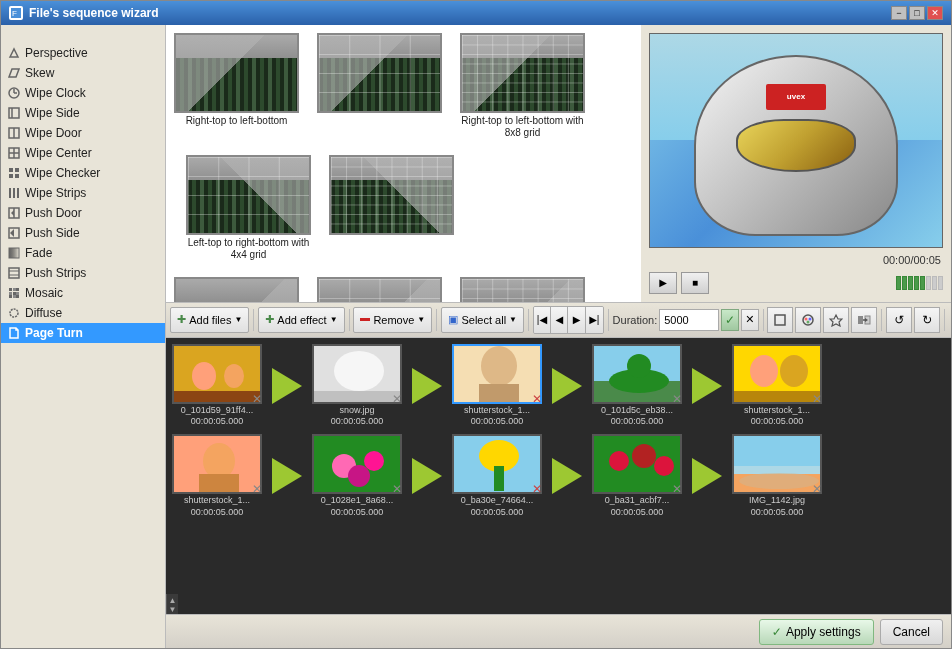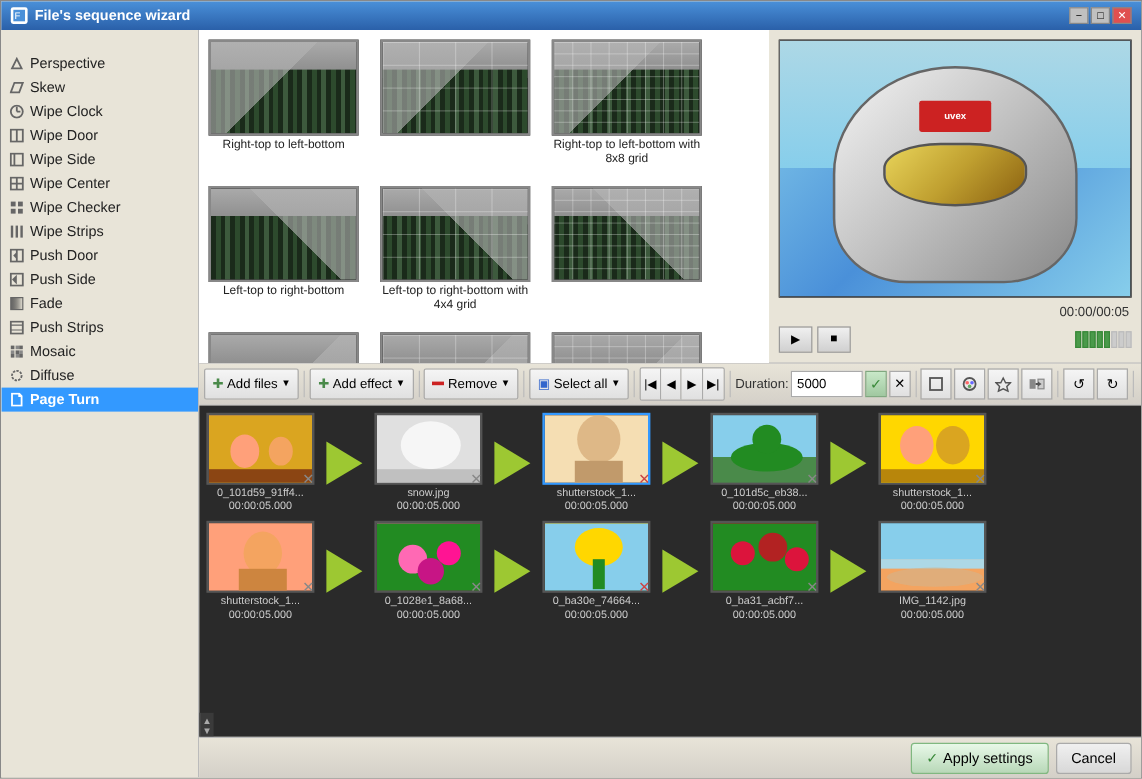"Wipe Door" div.sidebar-item { order: before "Wipe Side" -> after "Wipe Side" }
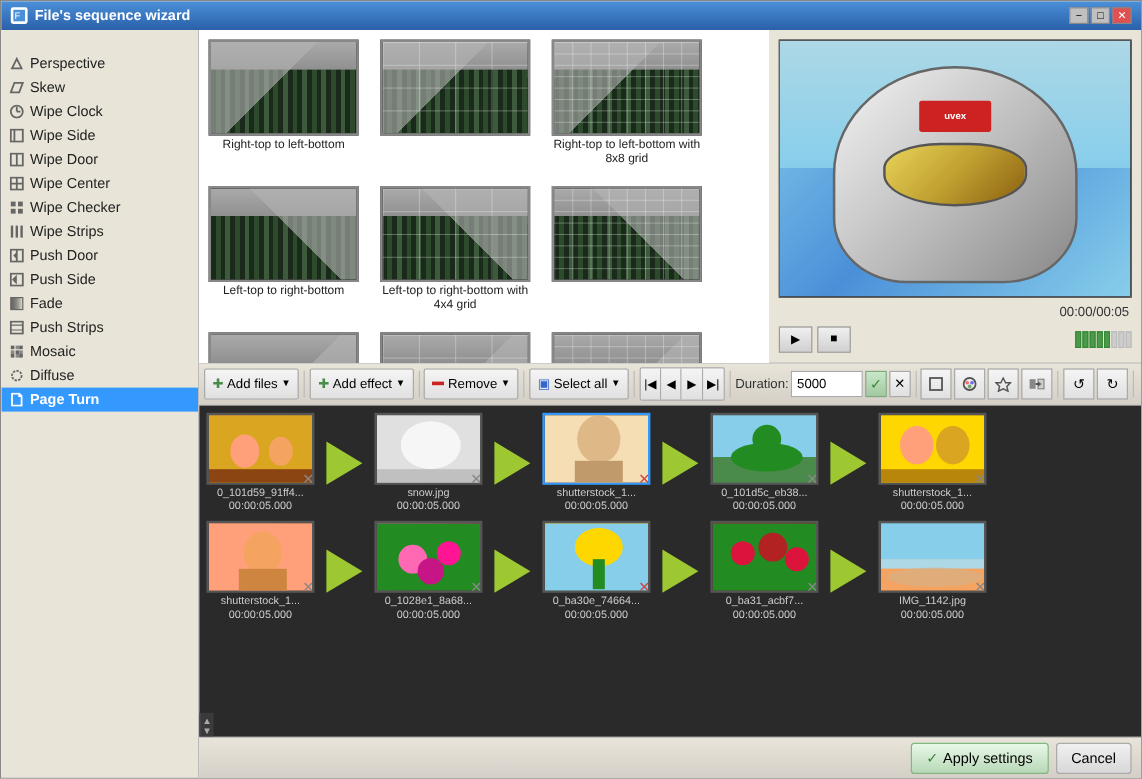"Left-top to right-bottom" div.transition-item { html: <div> <div> <div></div> <div></div> <div></div> </div> <div>Left-top to right-bottom</div> </div> -> none }
